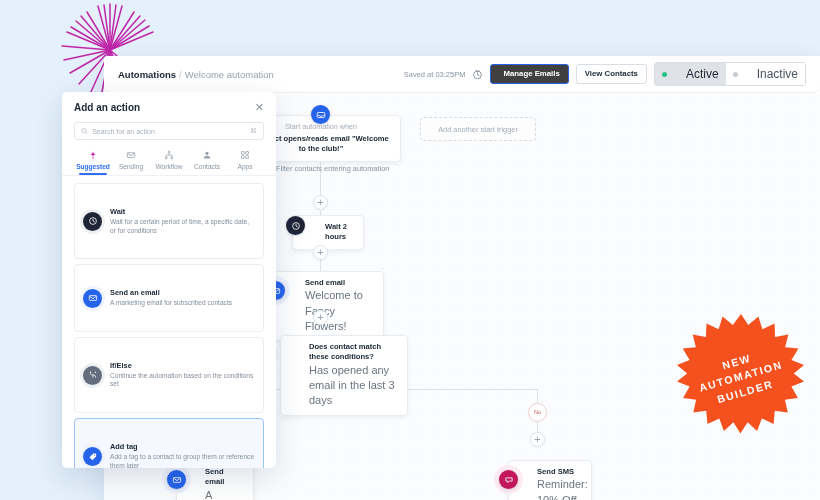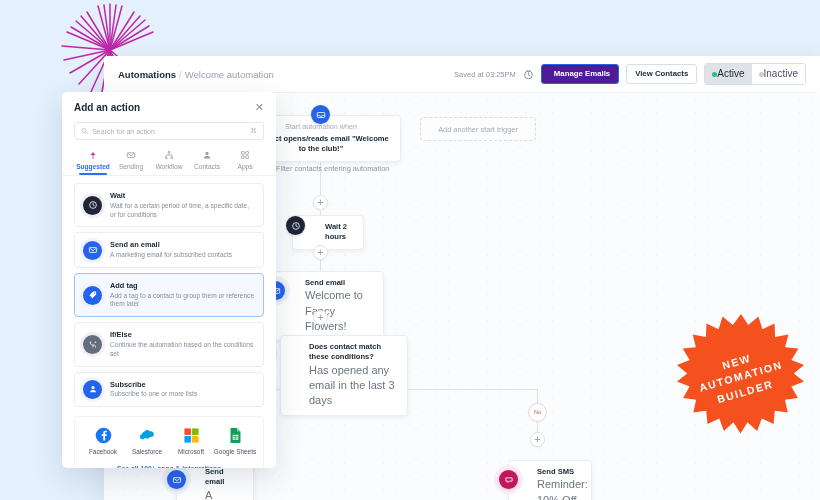"Manage Emails" .btn-primary { background: #4c1d95 -> #404040 }
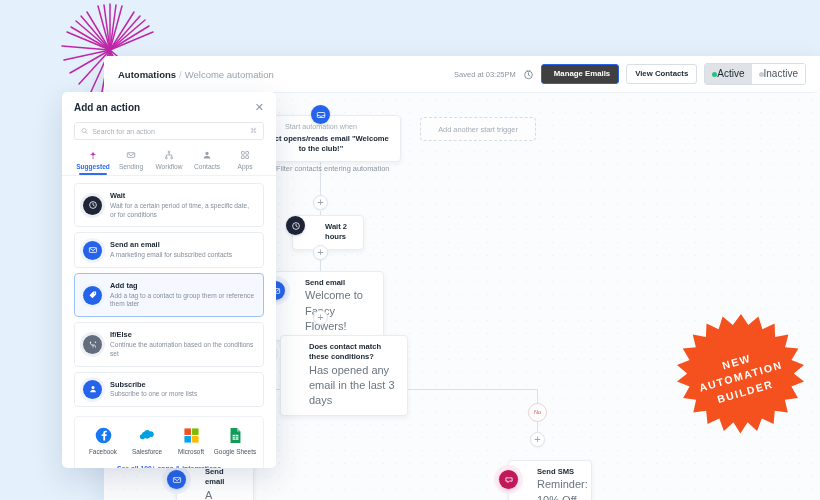"Active" .seg-item { font-size: 10px -> 12px; gap: 0 -> 19px }
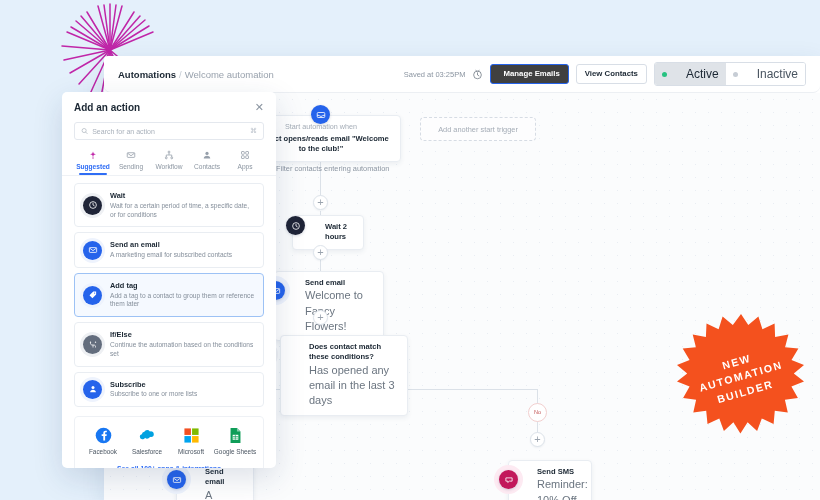"Wait" .action { padding: 7px 8px -> 23px 8px }
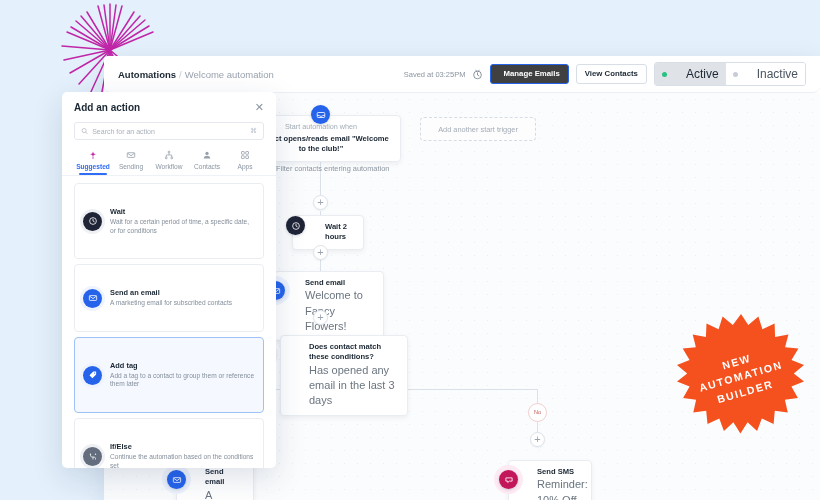"Add tag" div.action { order: before "If/Else" -> after "If/Else" }
